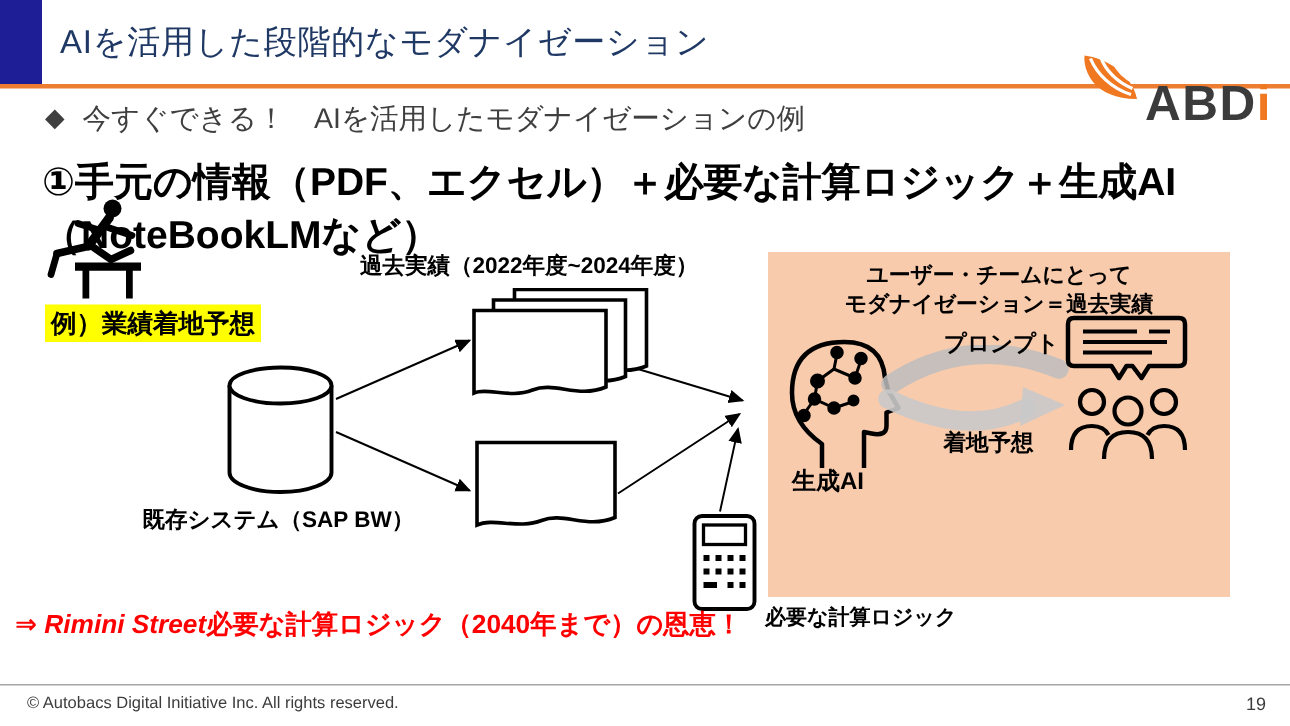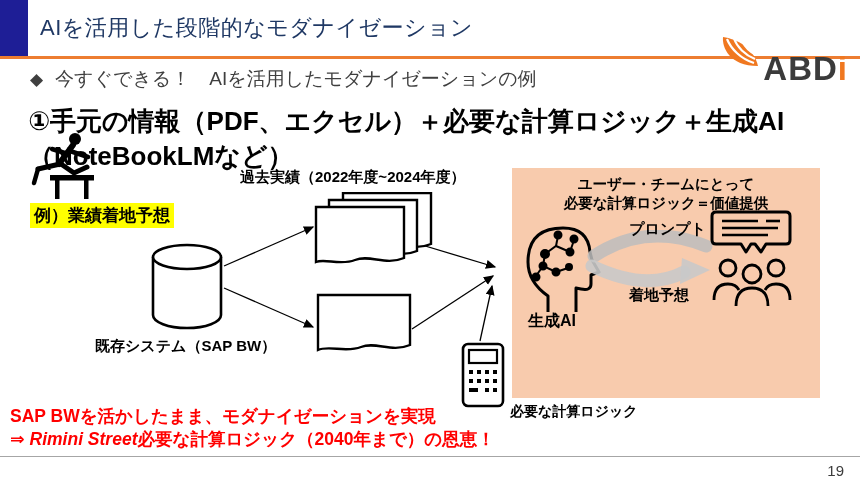"必要な計算ロジック＝価値提供" div { text: 必要な計算ロジック＝価値提供 -> モダナイゼーション＝過去実績 }
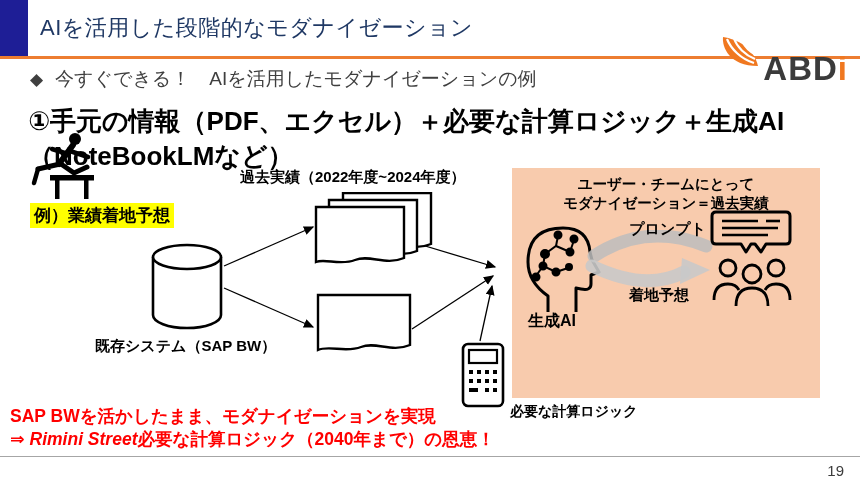"SAP BWを活かしたまま、モダナイゼーションを実現" div { html: <div>SAP BWを活かしたまま、モダナイゼーションを実現</div> -> none }
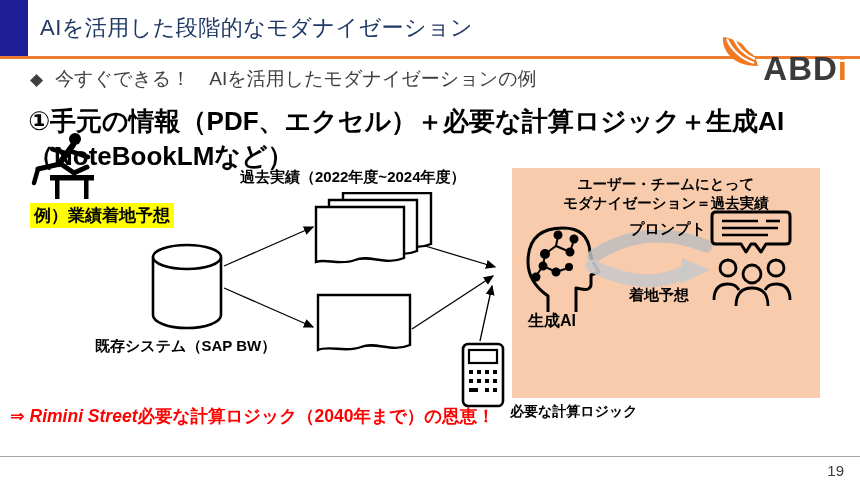"© Autobacs Digital Initiative Inc." div.abs { html: none -> <div>© Autobacs Digital Initiative Inc. All rights reserved.</div> }
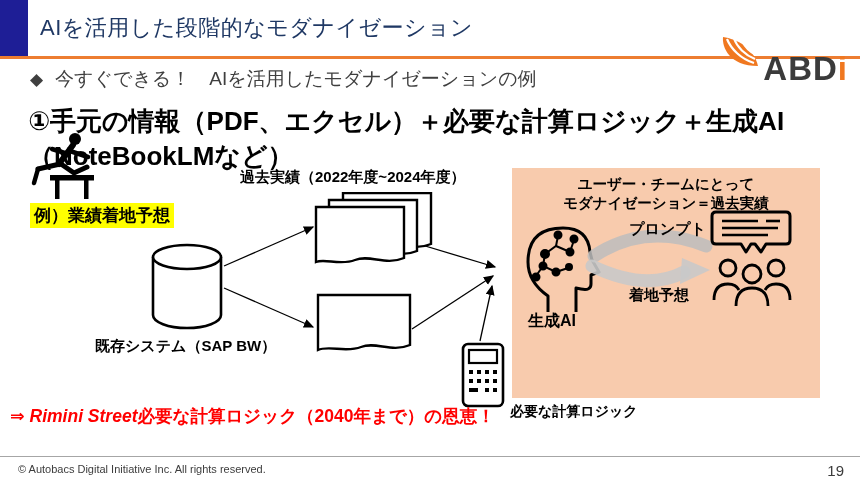"19" .page-number { font-size: 15px -> 12px }
